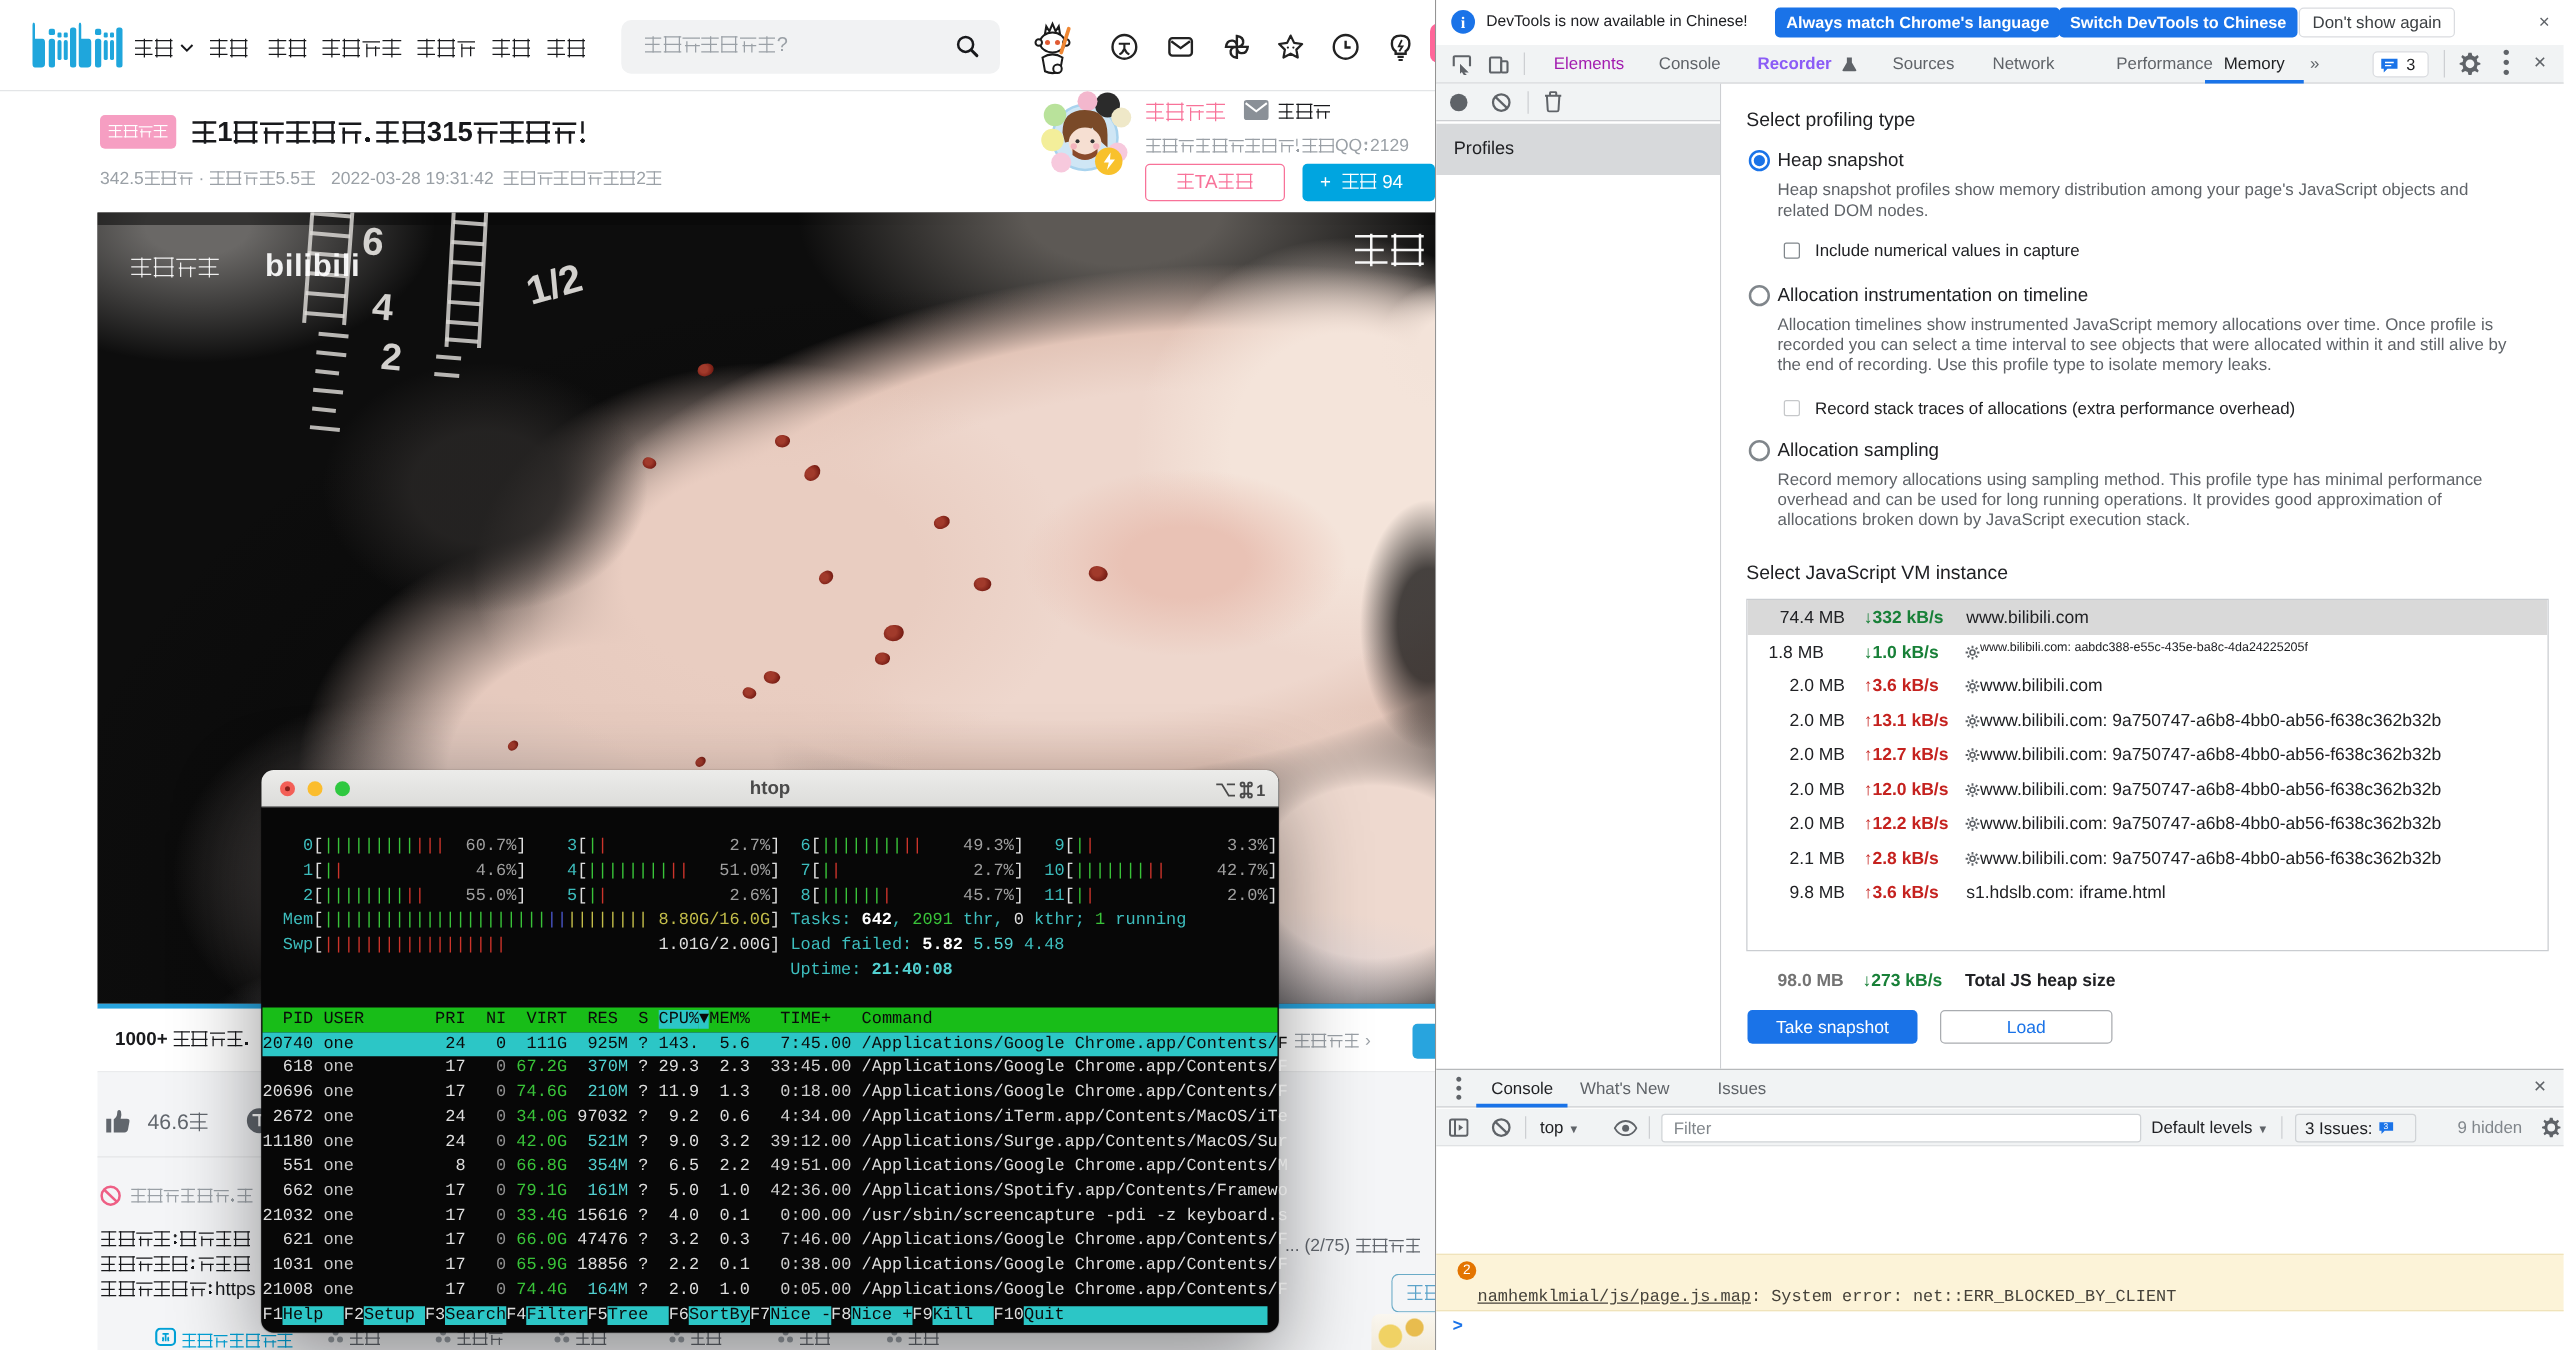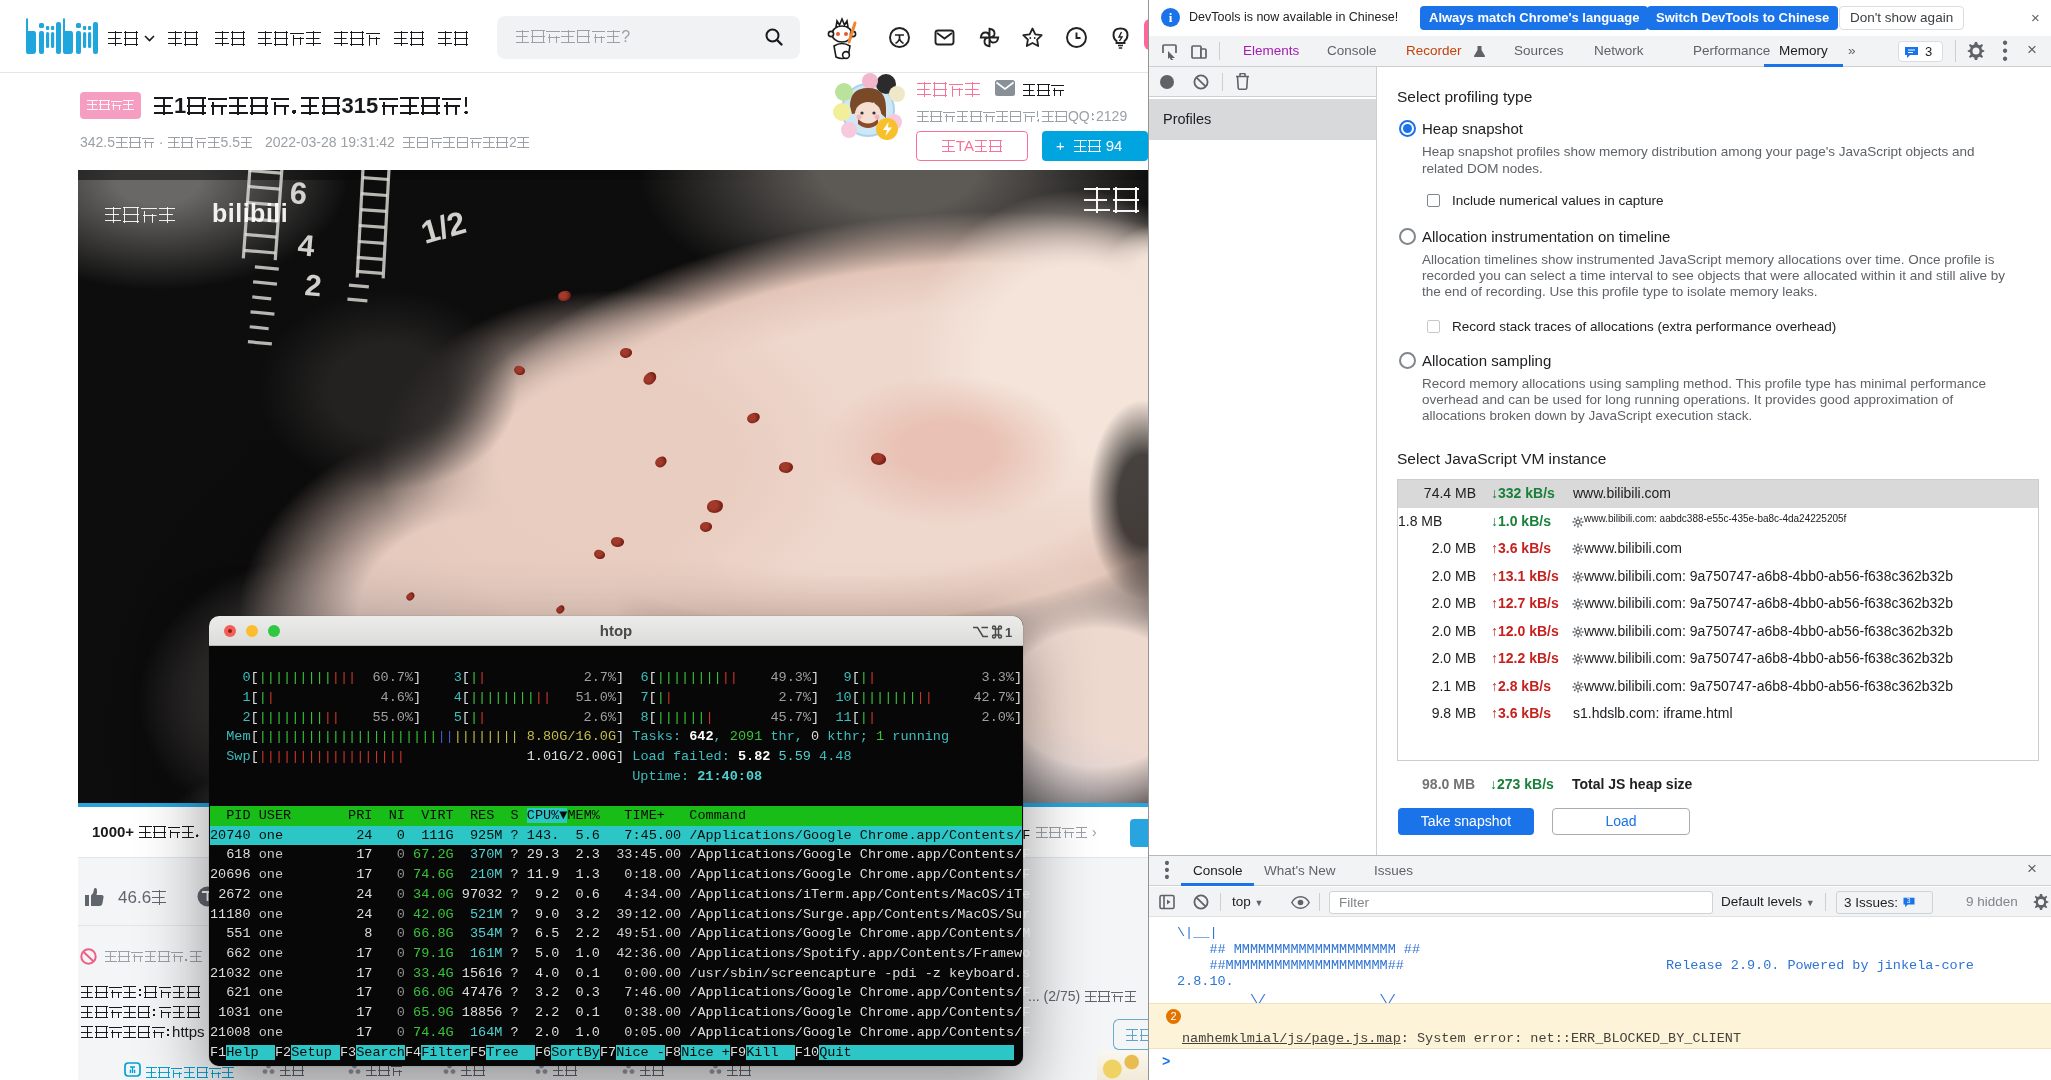"Recorder" div.abs { color: #c2410c -> #8b5cf6; font-weight: 400 -> 700 }
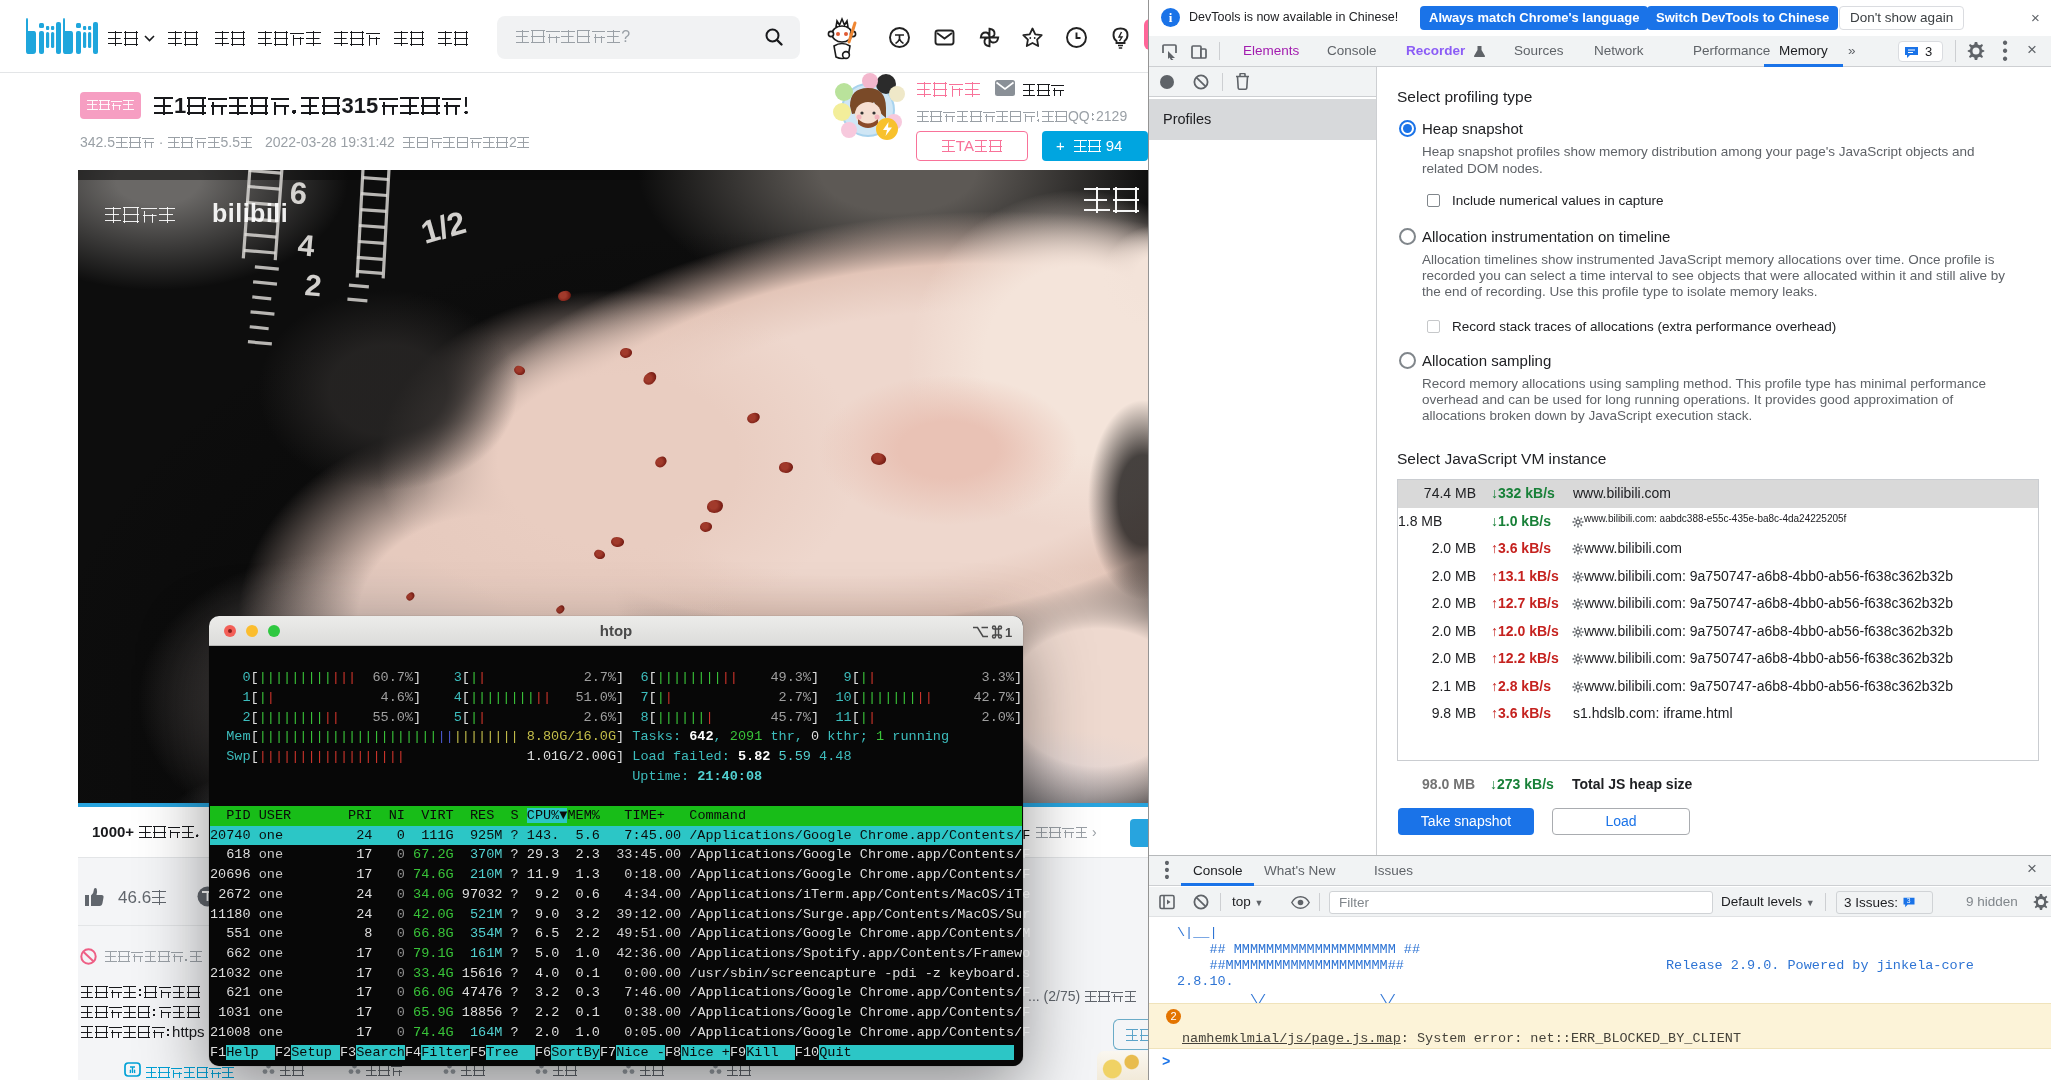"1.8 MB" div.abs { text-align: left -> center }
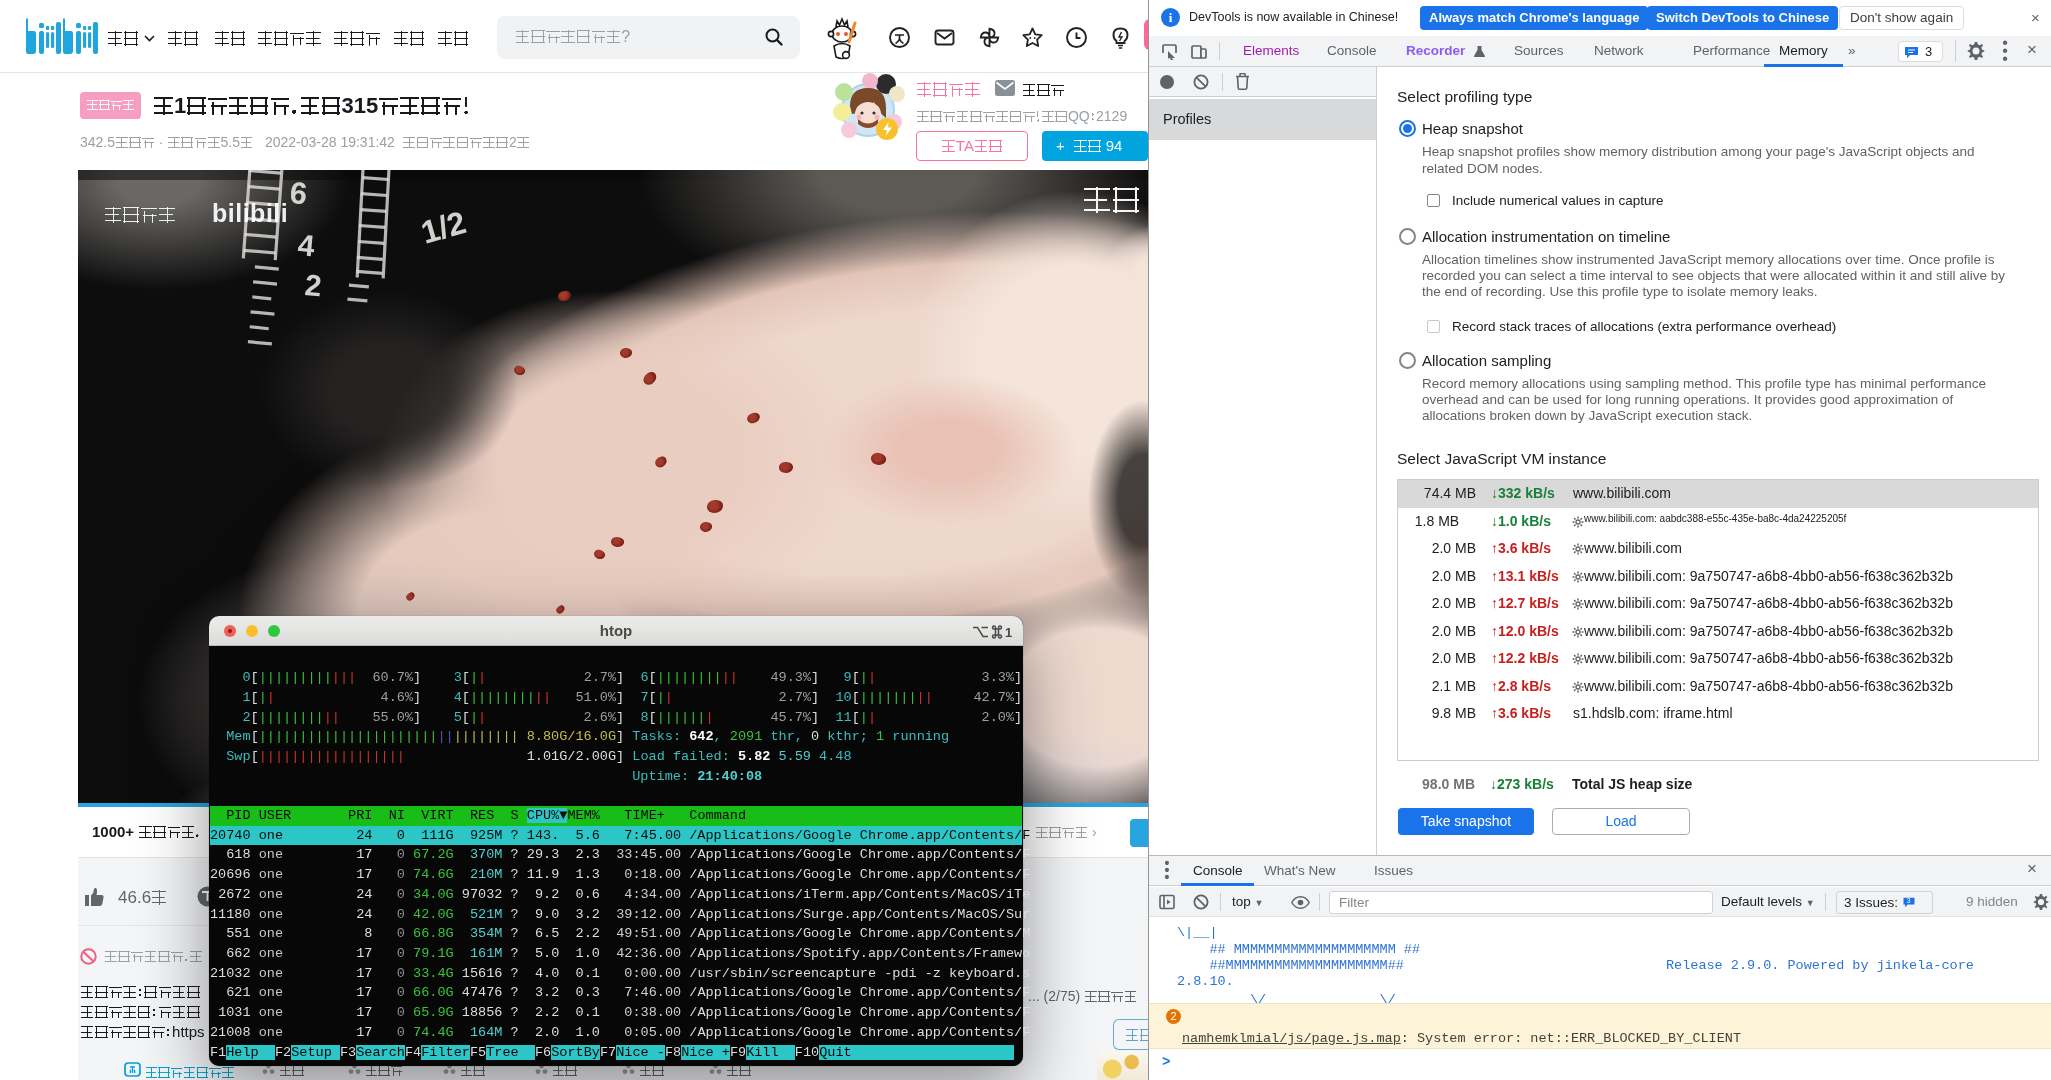"\|__|" div.abs { html: <div> <div>\|__|</div> <div> ## MMMMMMMMMMMMMMMMMMMM ##</div> <div> ##MMMMMMMMMMMMMMMMMMMM##</div> <div>Release 2.9.0. Powered by jinkela-core</div> <div>2.8.10.</div> <div> \/ \/</div> </div> -> none }
